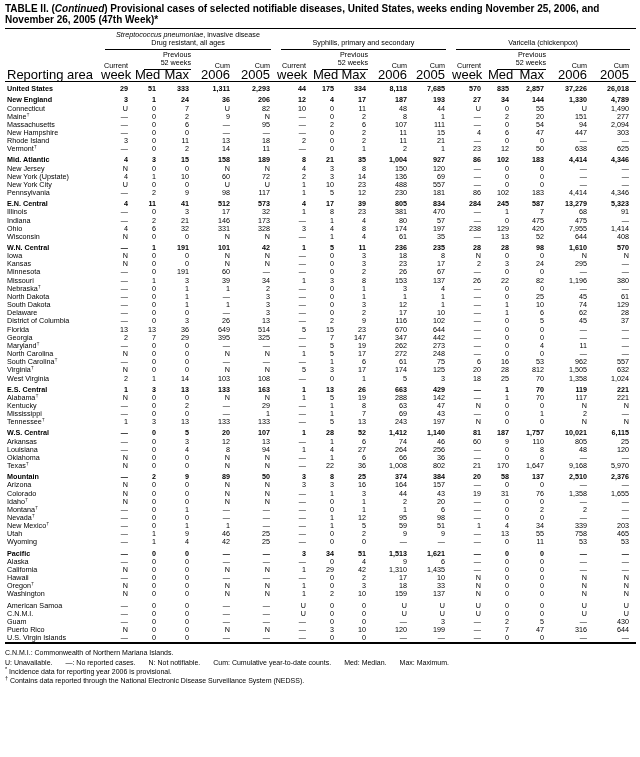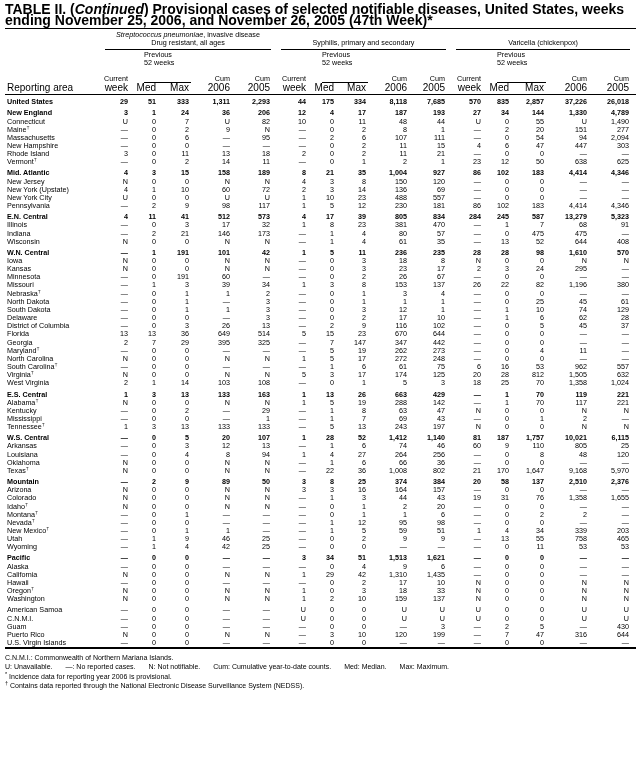"TABLE II. (Continued) Provisional cases" .title { font-size: 14px -> 10px }
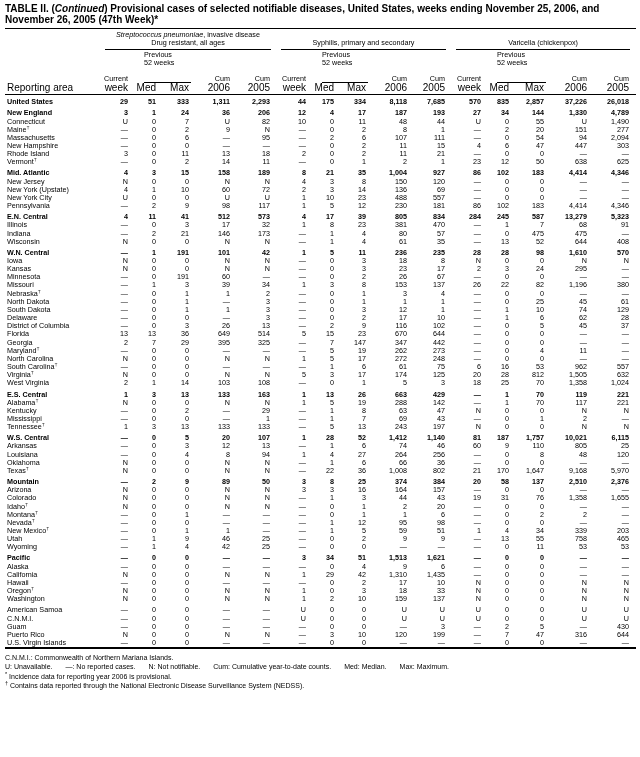"Previous" .prev-box { padding-bottom: 15px -> 2px; text-align: left -> right }
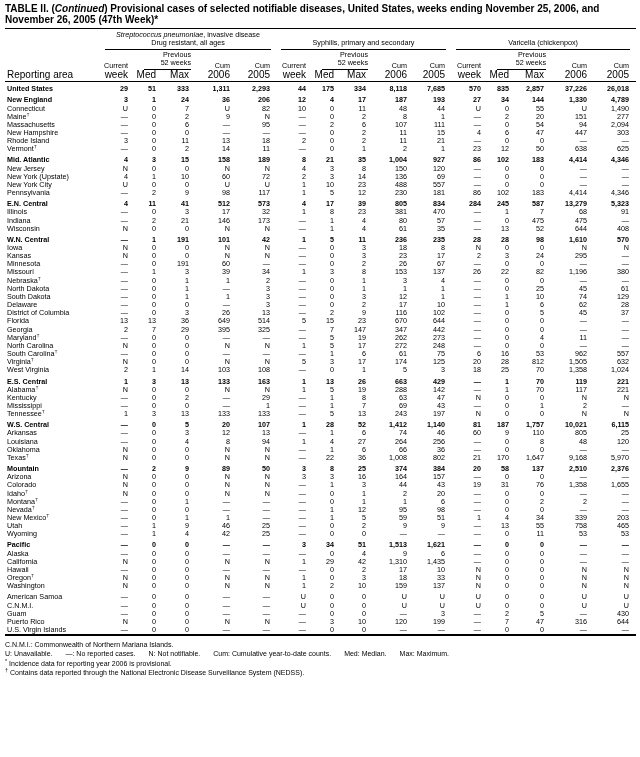"Reporting area" .colh { font-size: 10px -> 13px }
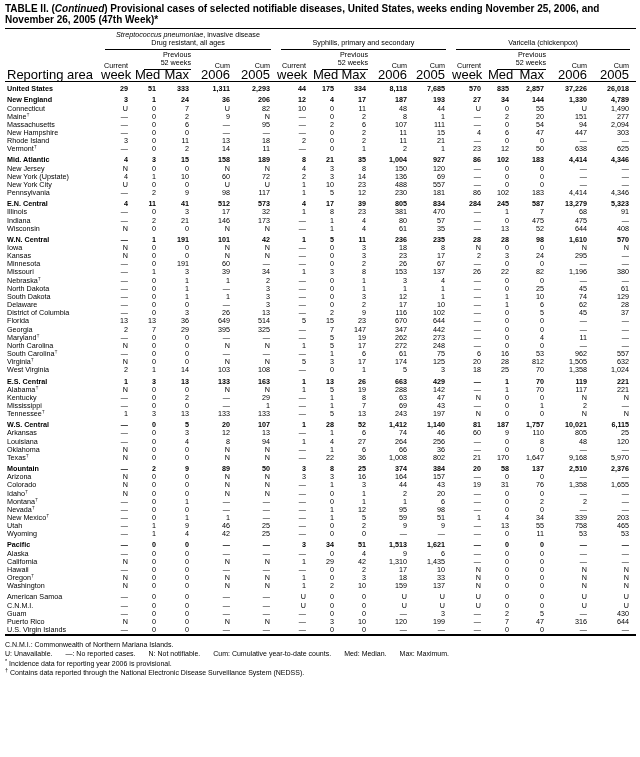"Ohio" tr { html: none -> <tr> <td>Ohio</td> <td>4</td> <td>6</td> <td>32</td> <td>331</td> <td>328</td> <td>3</td> <td>4</td> <td>8</td> <td>174</td> <td>197</td> <td>238</td> <td>129</td> <td>420</td> <td>7,955</td> <td>1,414</td> </tr> }
